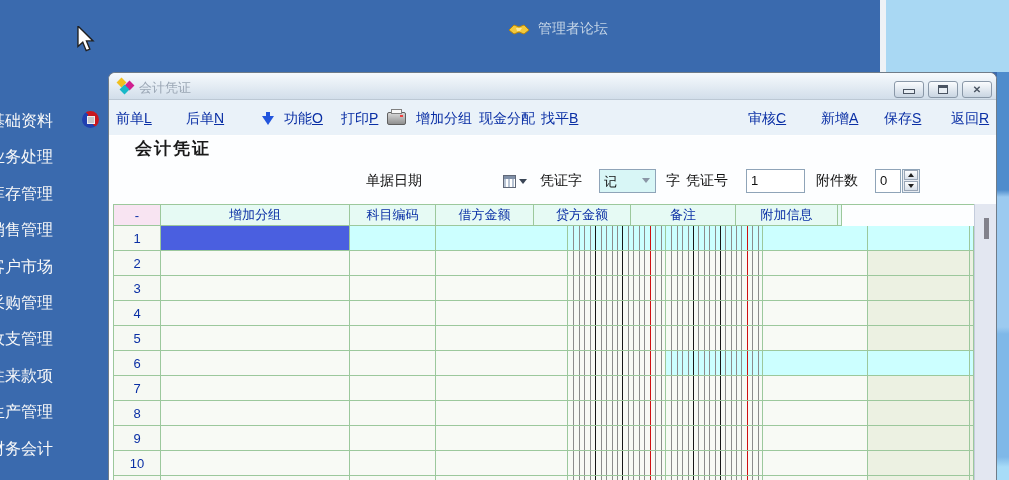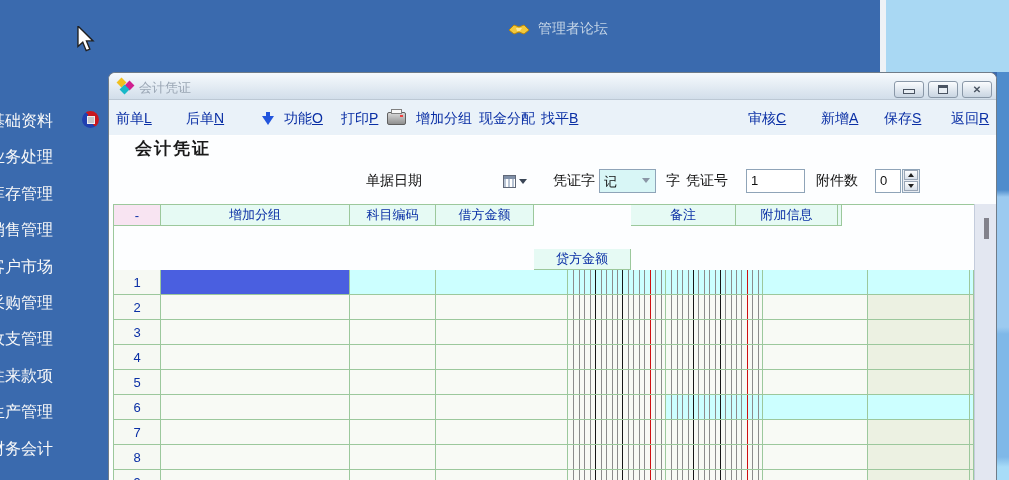"凭证字" span.form-label { left: 444px -> 431px }
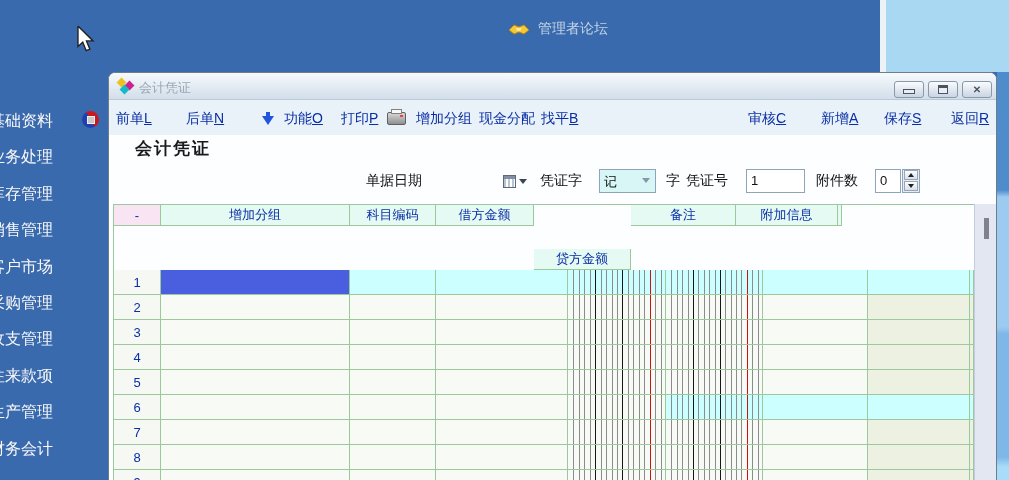"贷方金额" div.gcell { margin-top: 44px -> none }
